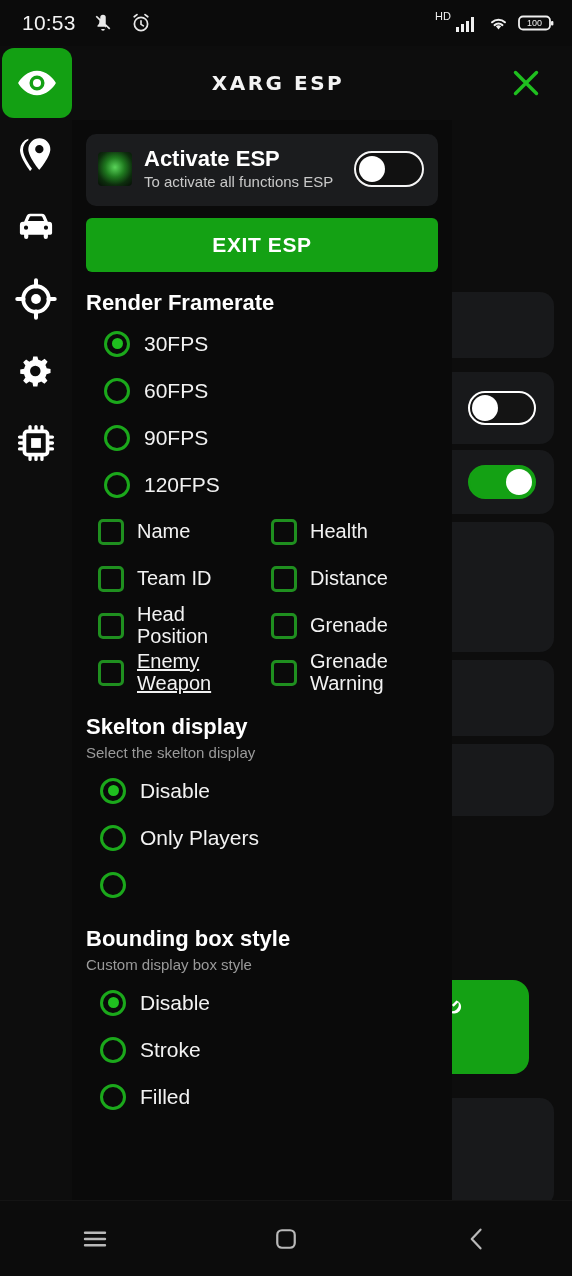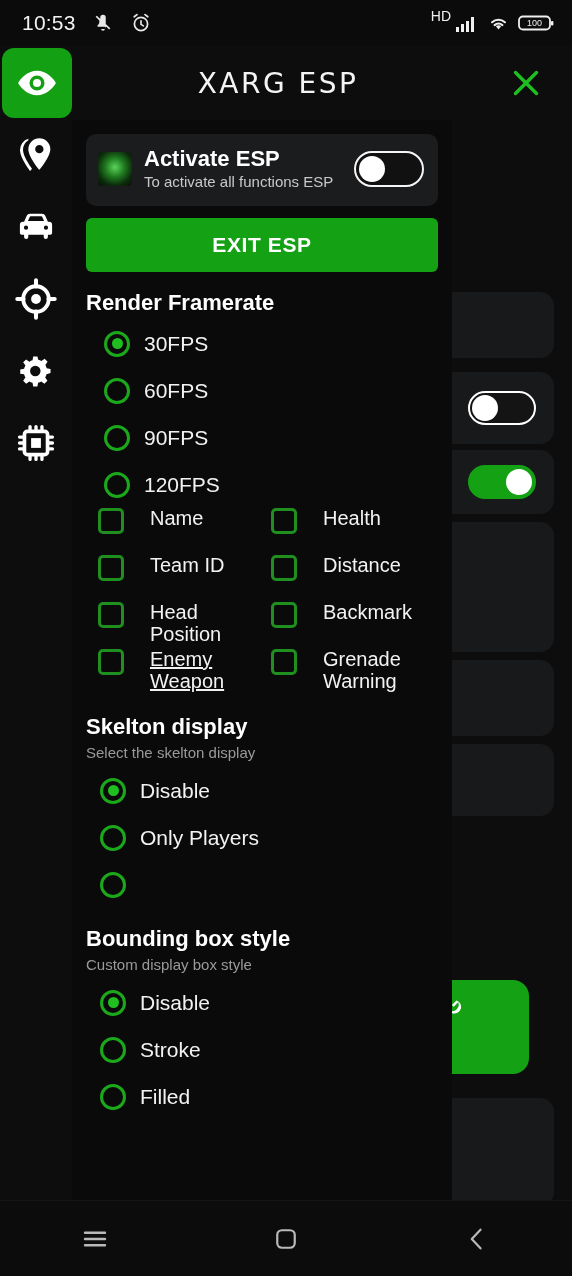"HD" span { font-size: 14px -> 11px }
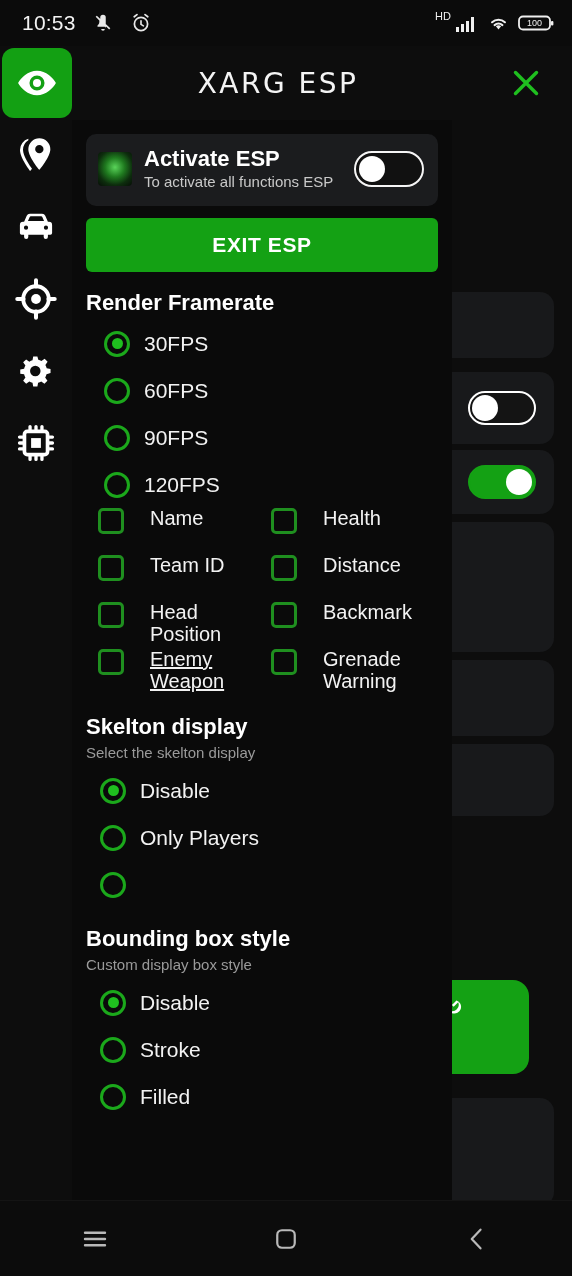"XARG ESP" .app-title { font-size: 28px -> 20px; font-weight: 400 -> 700 }
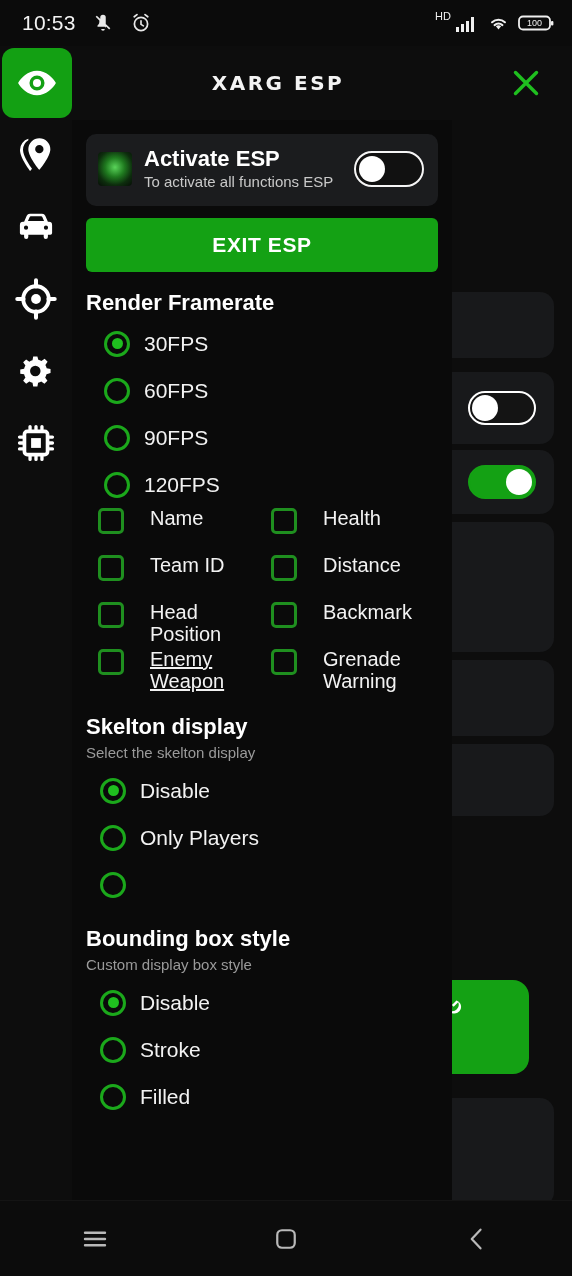"Name" .check-row { align-items: flex-start -> center; gap: 26px -> 13px }
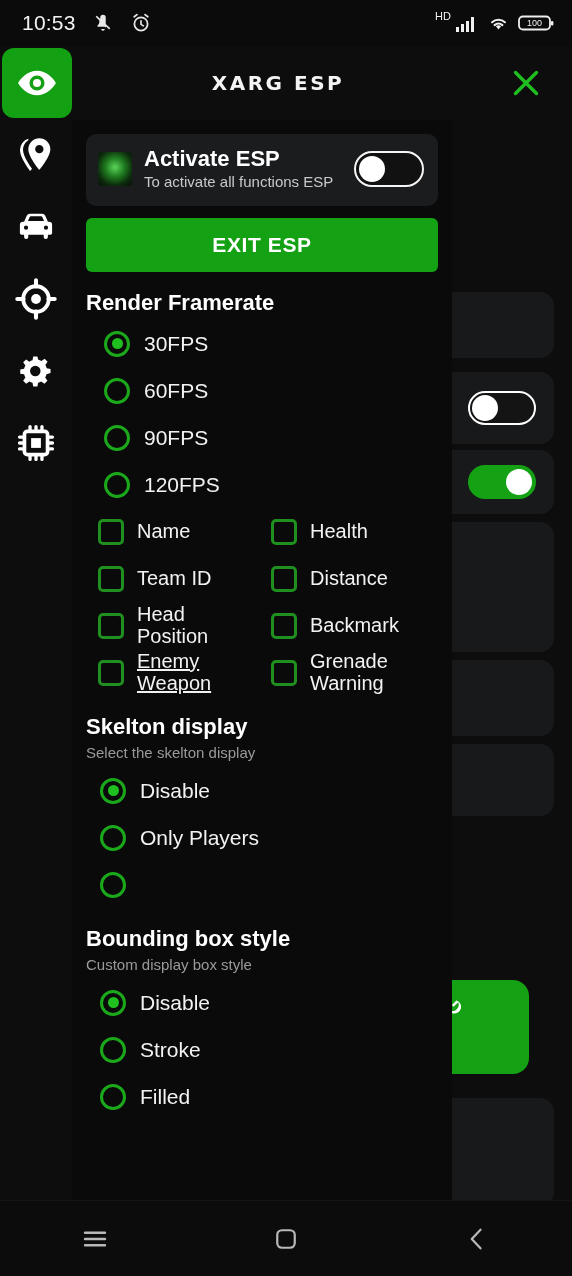"Backmark" div.check-label { text: Backmark -> Grenade }
